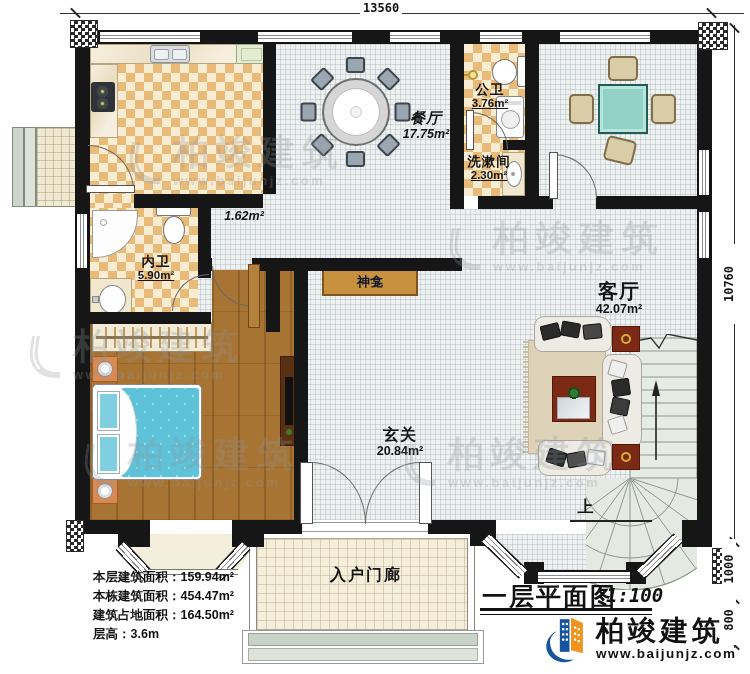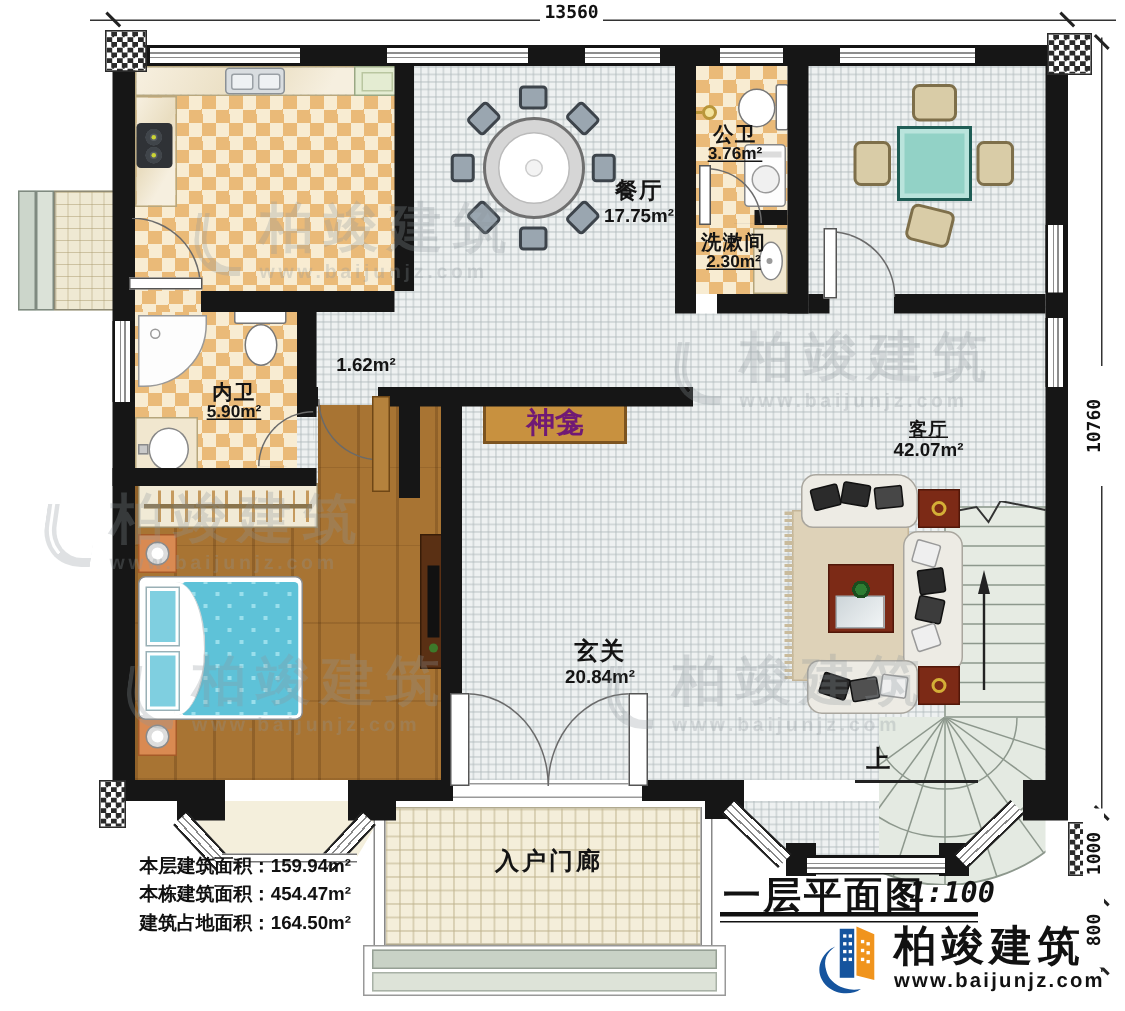"餐厅" div.rlabel { font-style: none -> italic; top: 120px -> 110px }
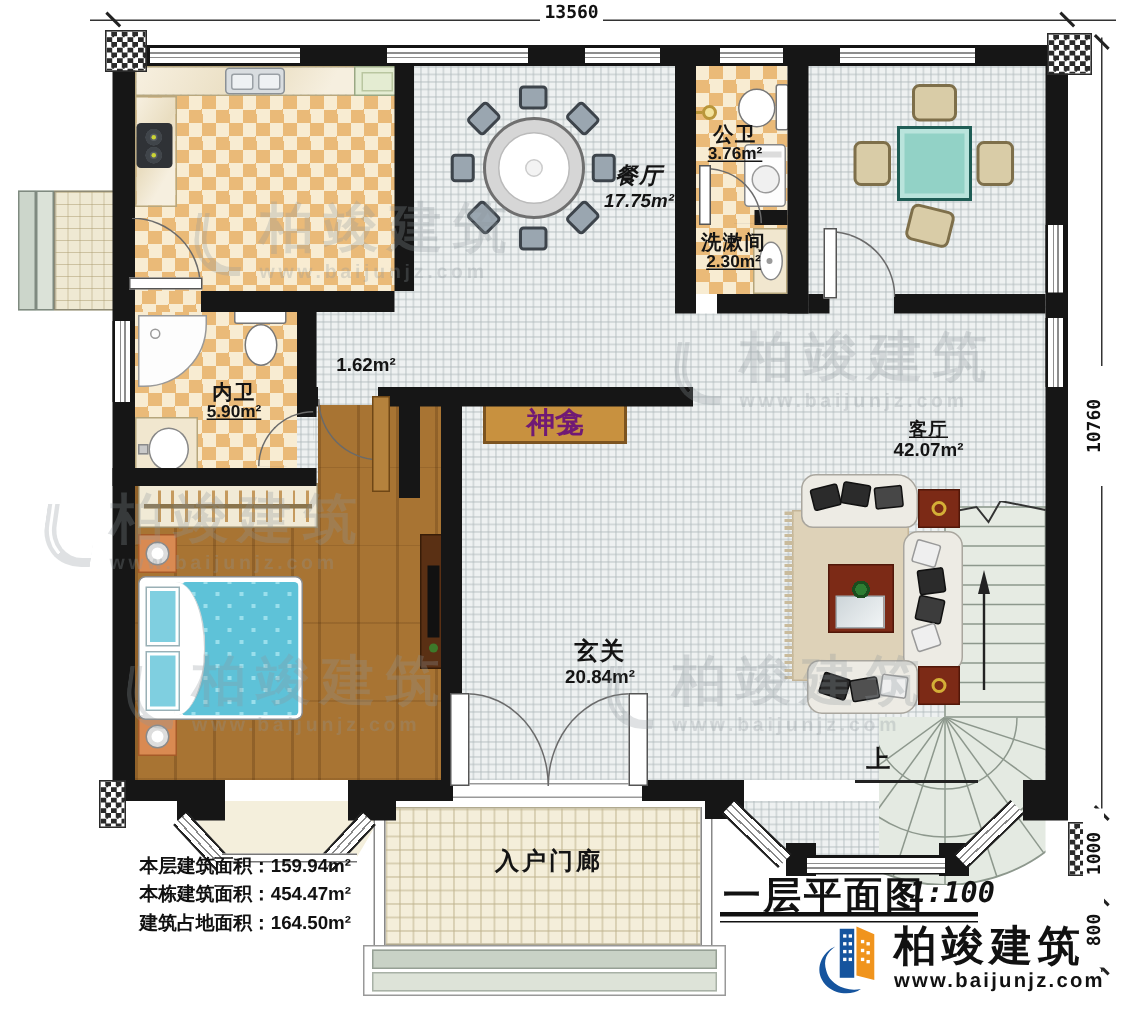"1.62m²" div.rlabel { font-style: none -> italic; top: 236px -> 209px }
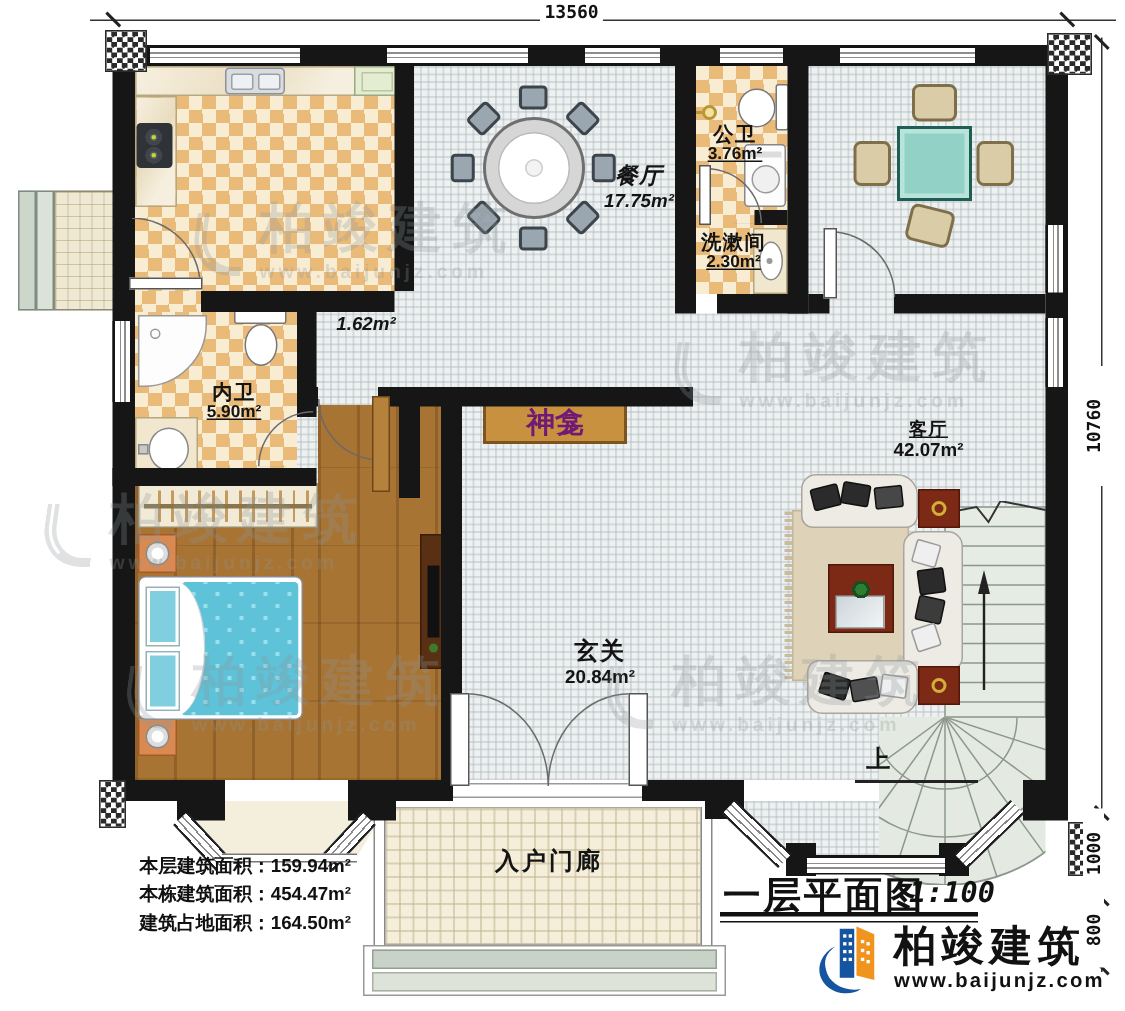"神龛" span { color: #701a75 -> #0f172a; font-size: 19px -> 13px }
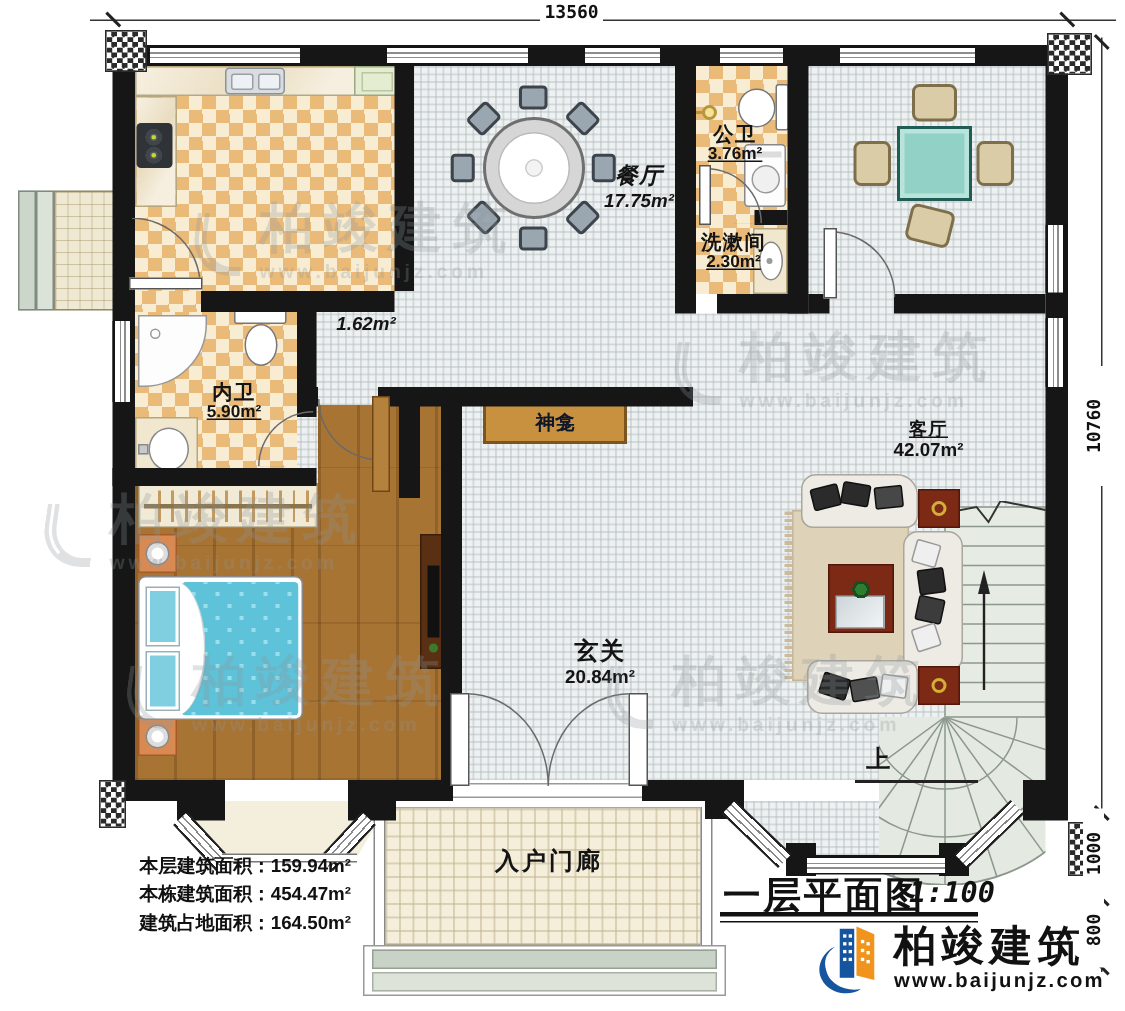"客厅" div.rl-name { font-size: 12px -> 20px; text-decoration: underline -> none }
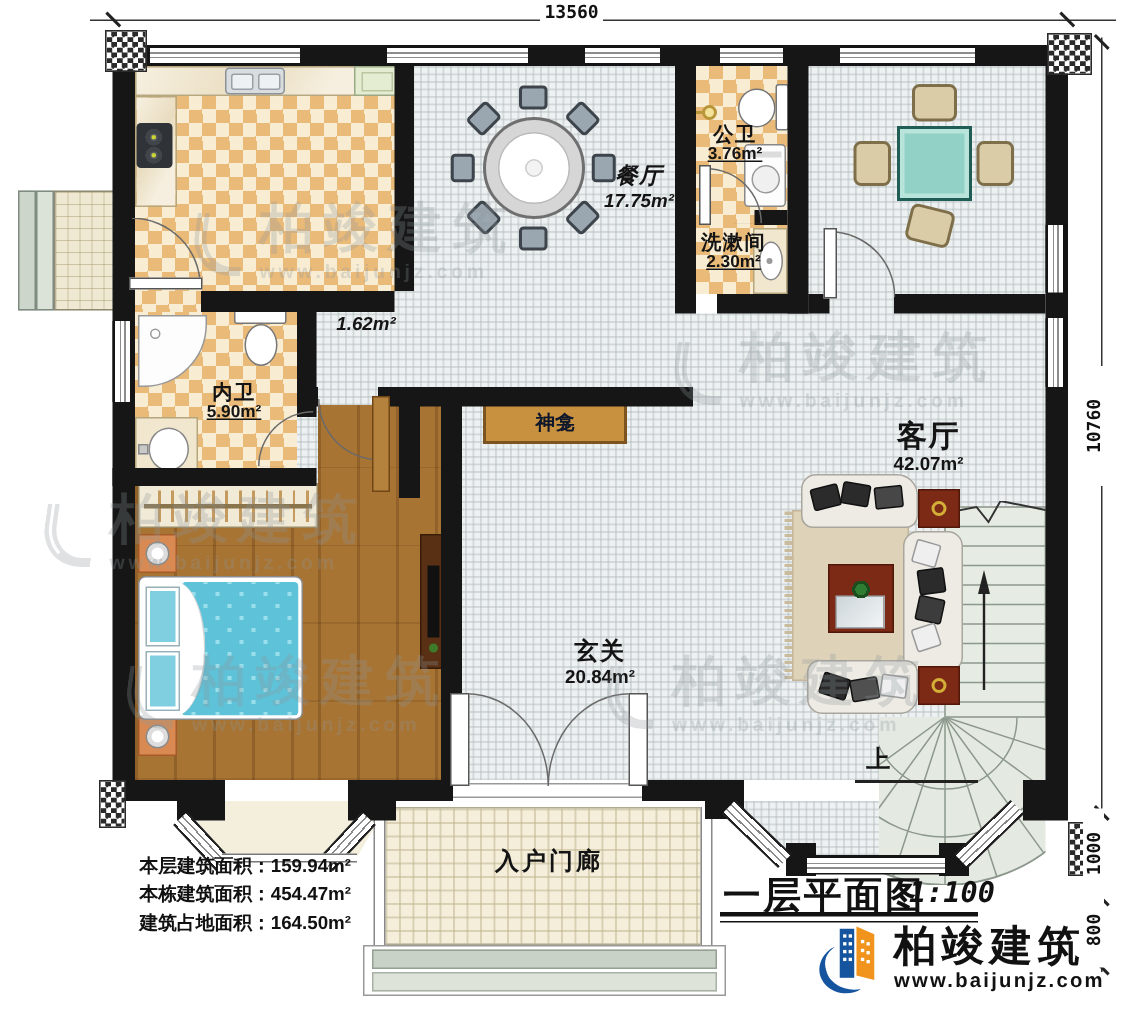"层高：3.6m" div { html: none -> <div>层高：3.6m</div> }
